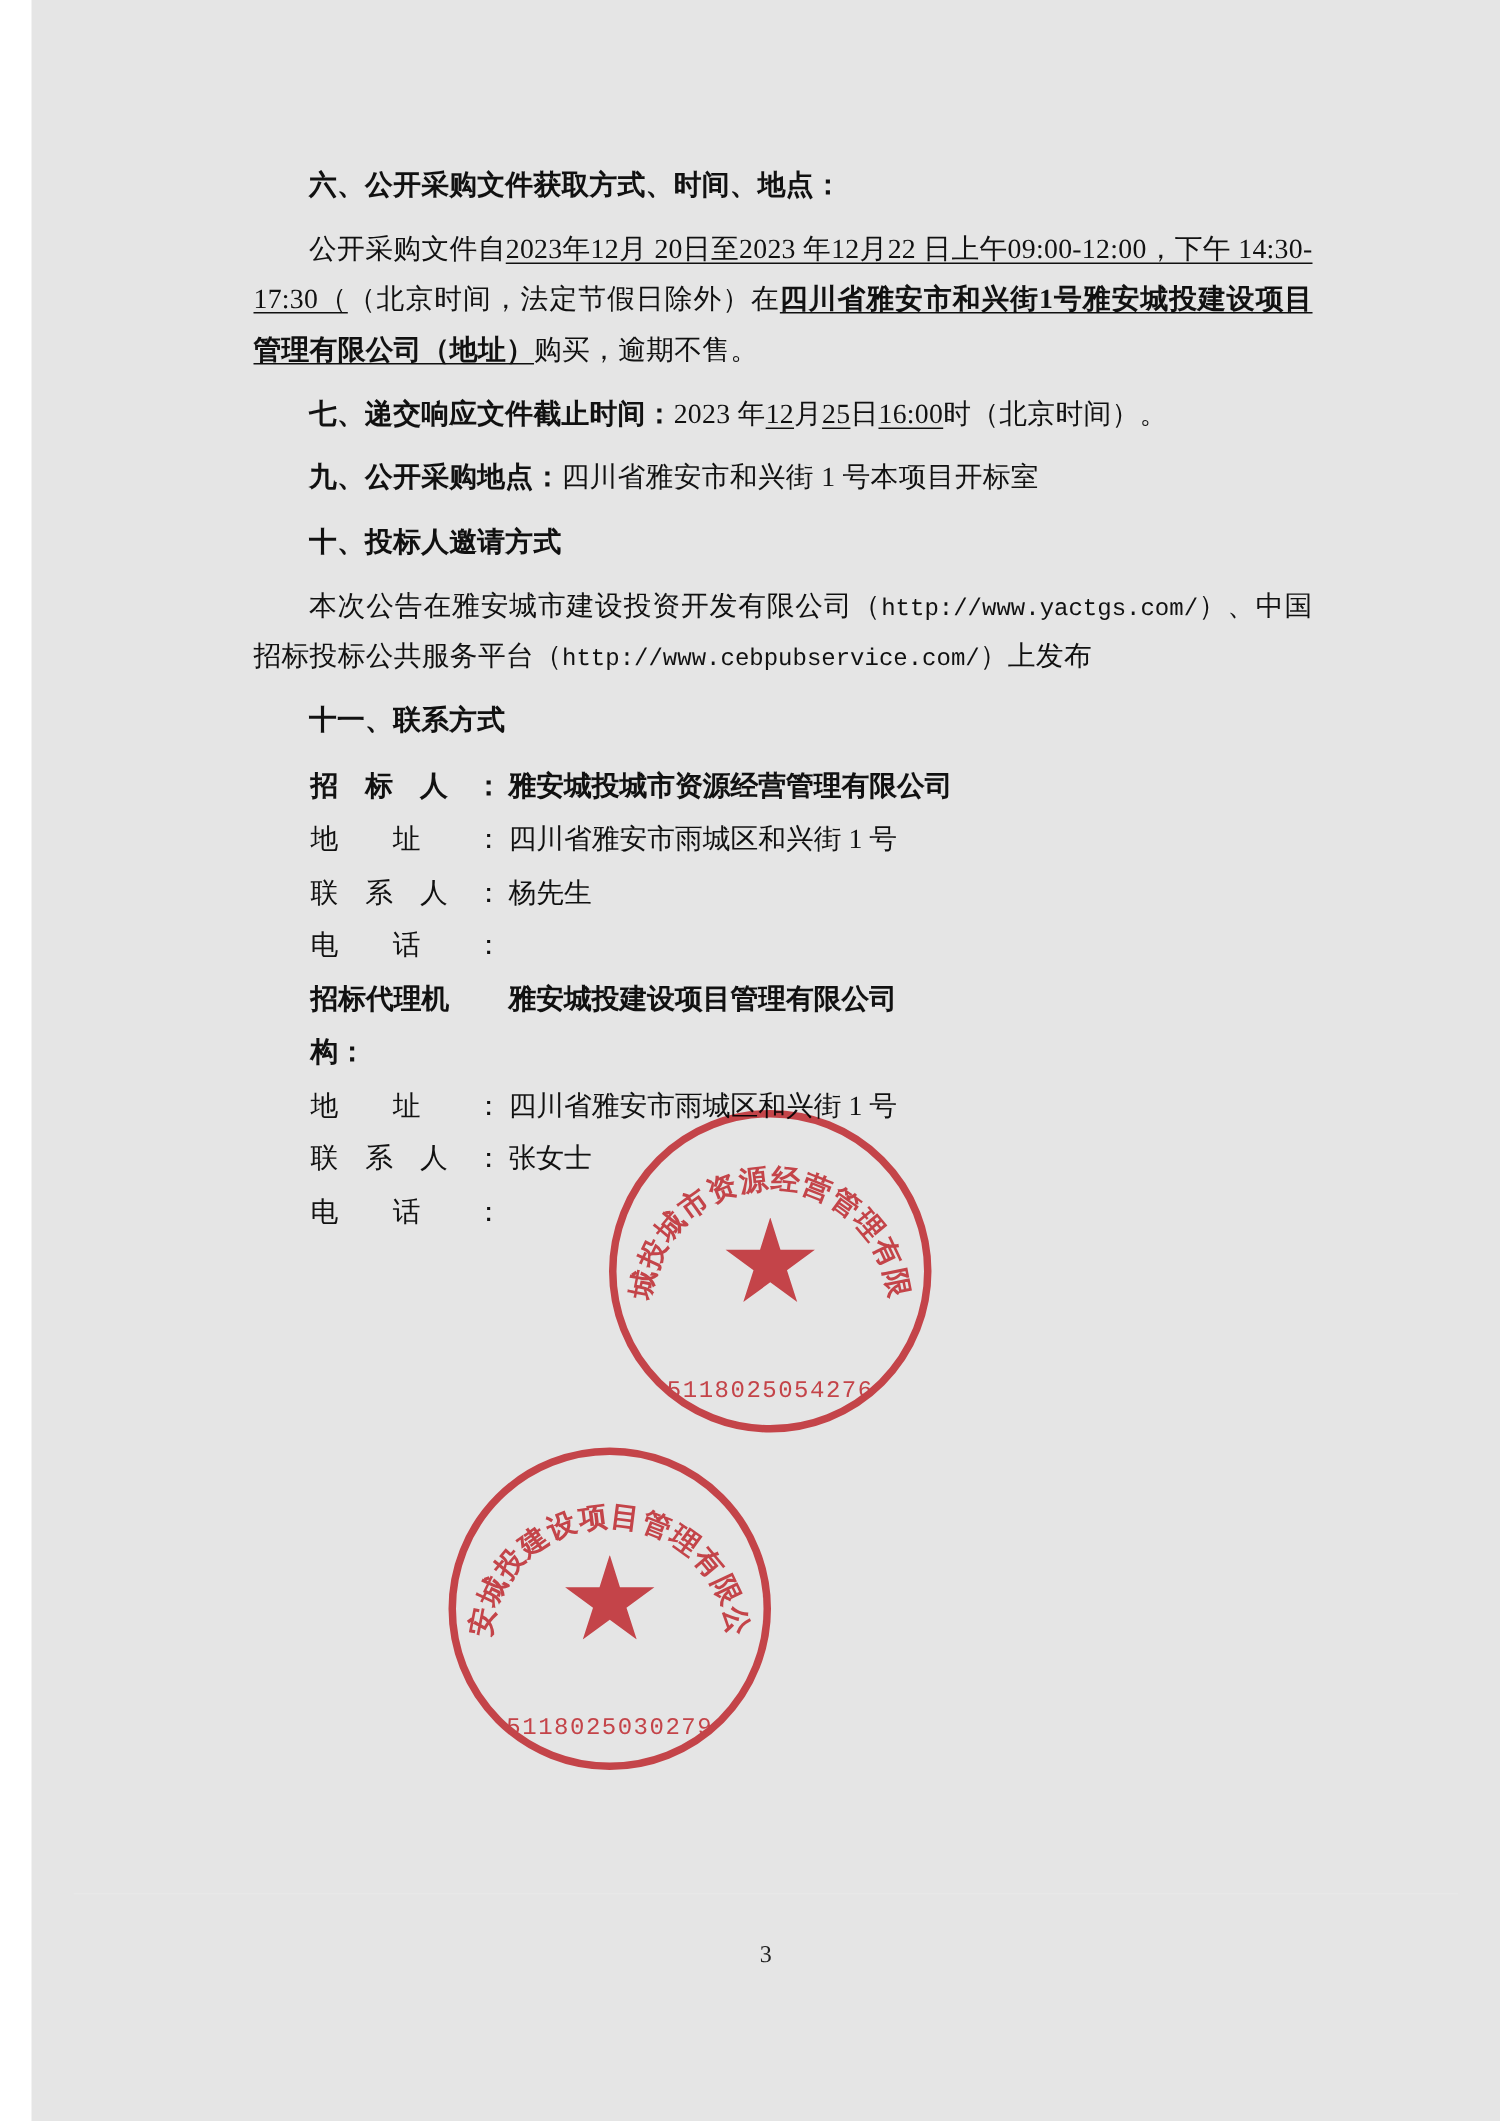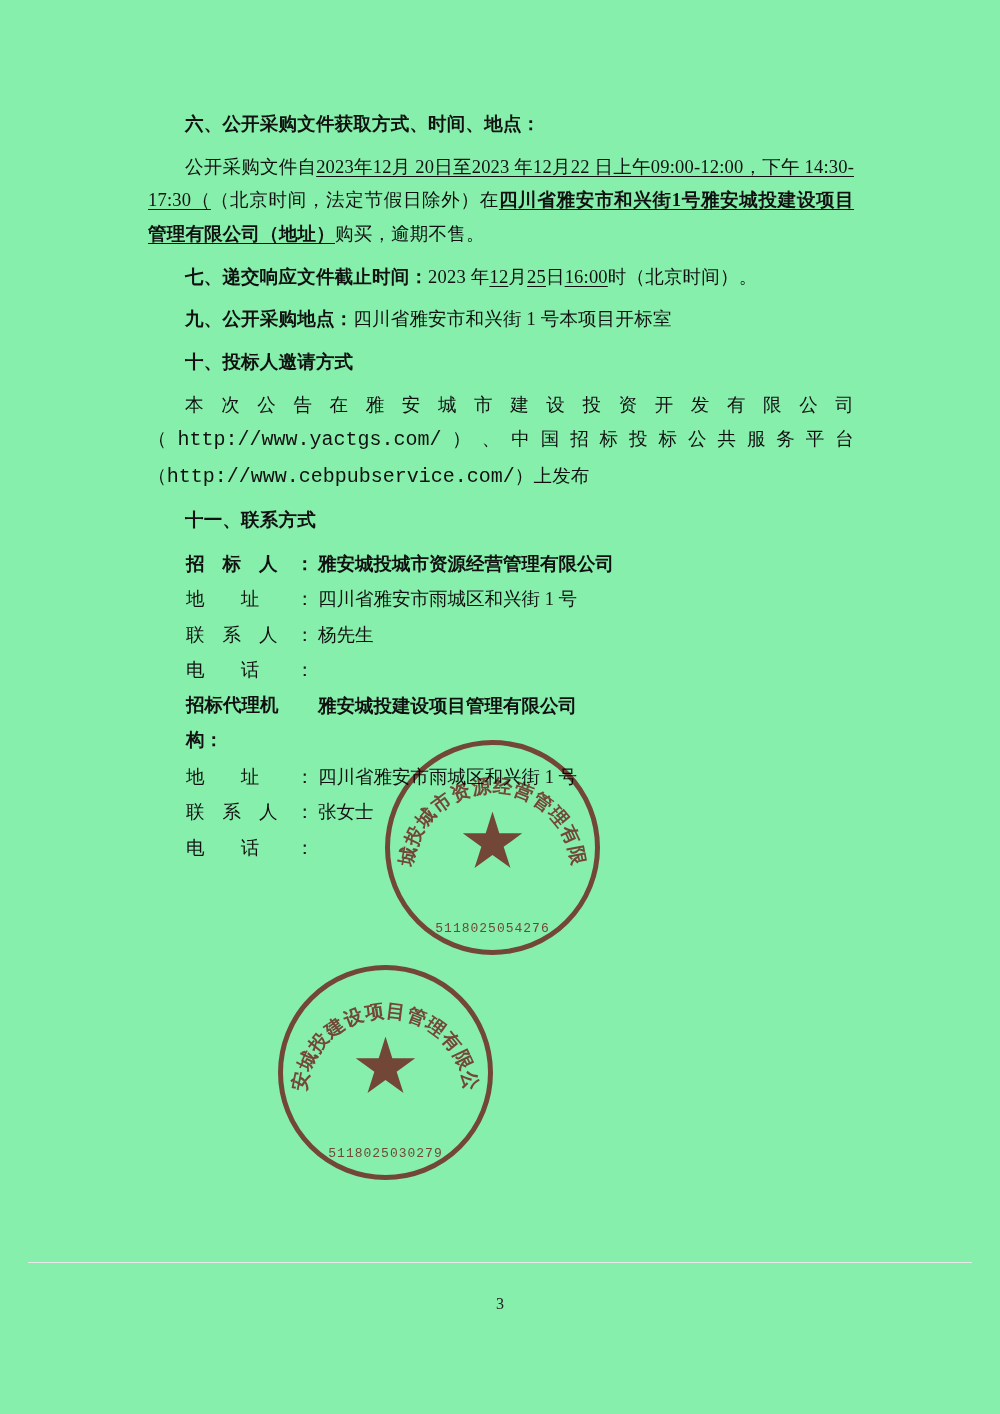"六、公开采购文件获取方式、时间、地点：" .page { background: #86efac -> #e5e5e5; margin-left: none -> 21px }
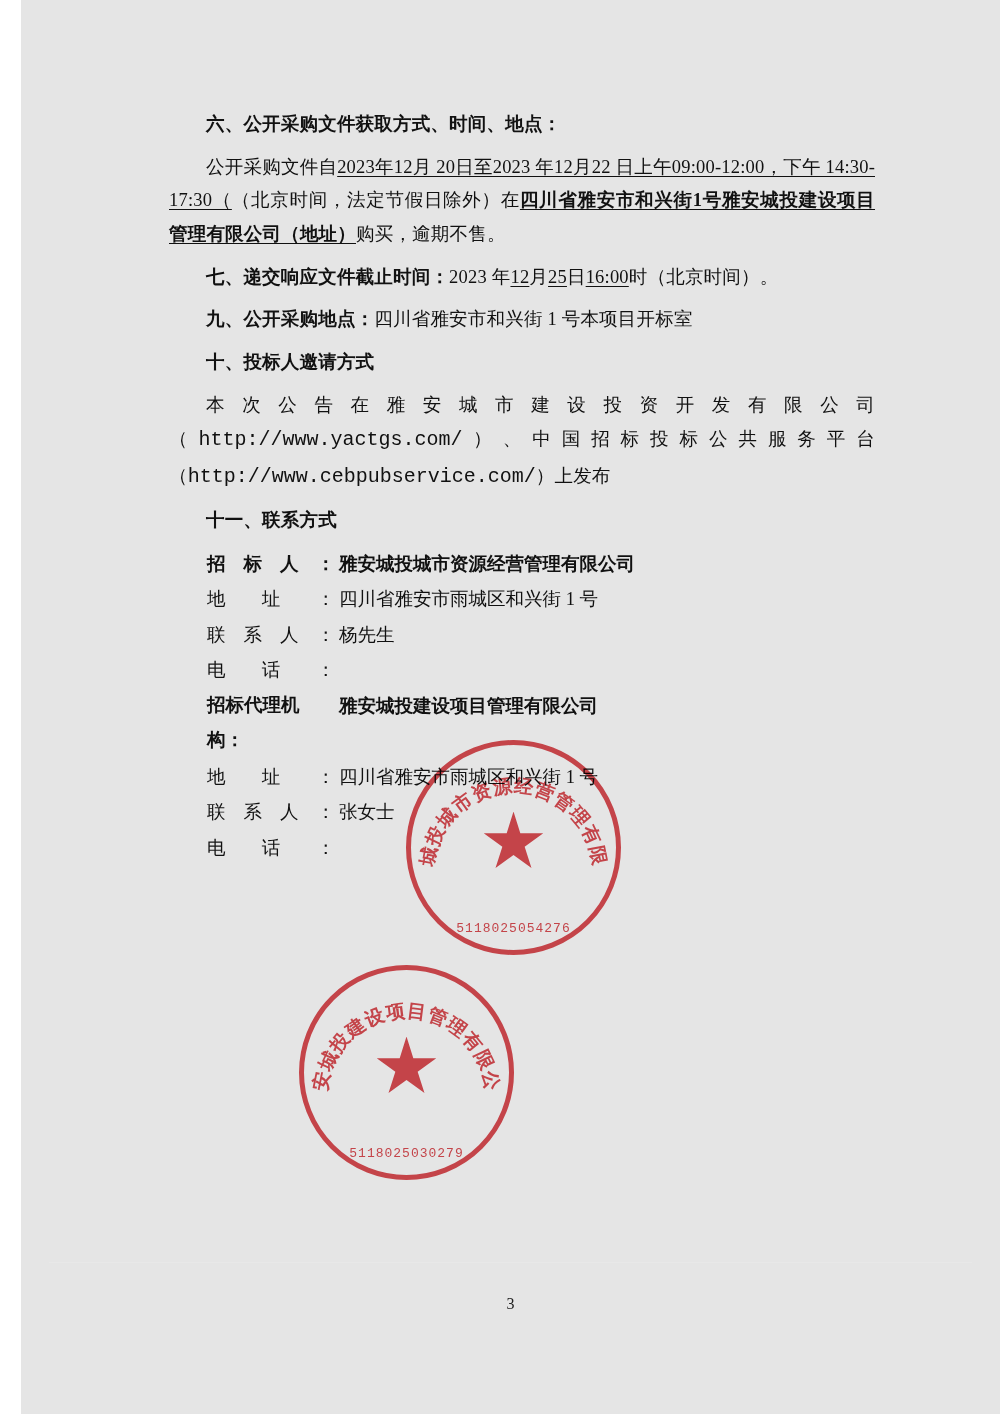"http://www.yactgs.com/" .ascii { font-size: 20px -> 16px }
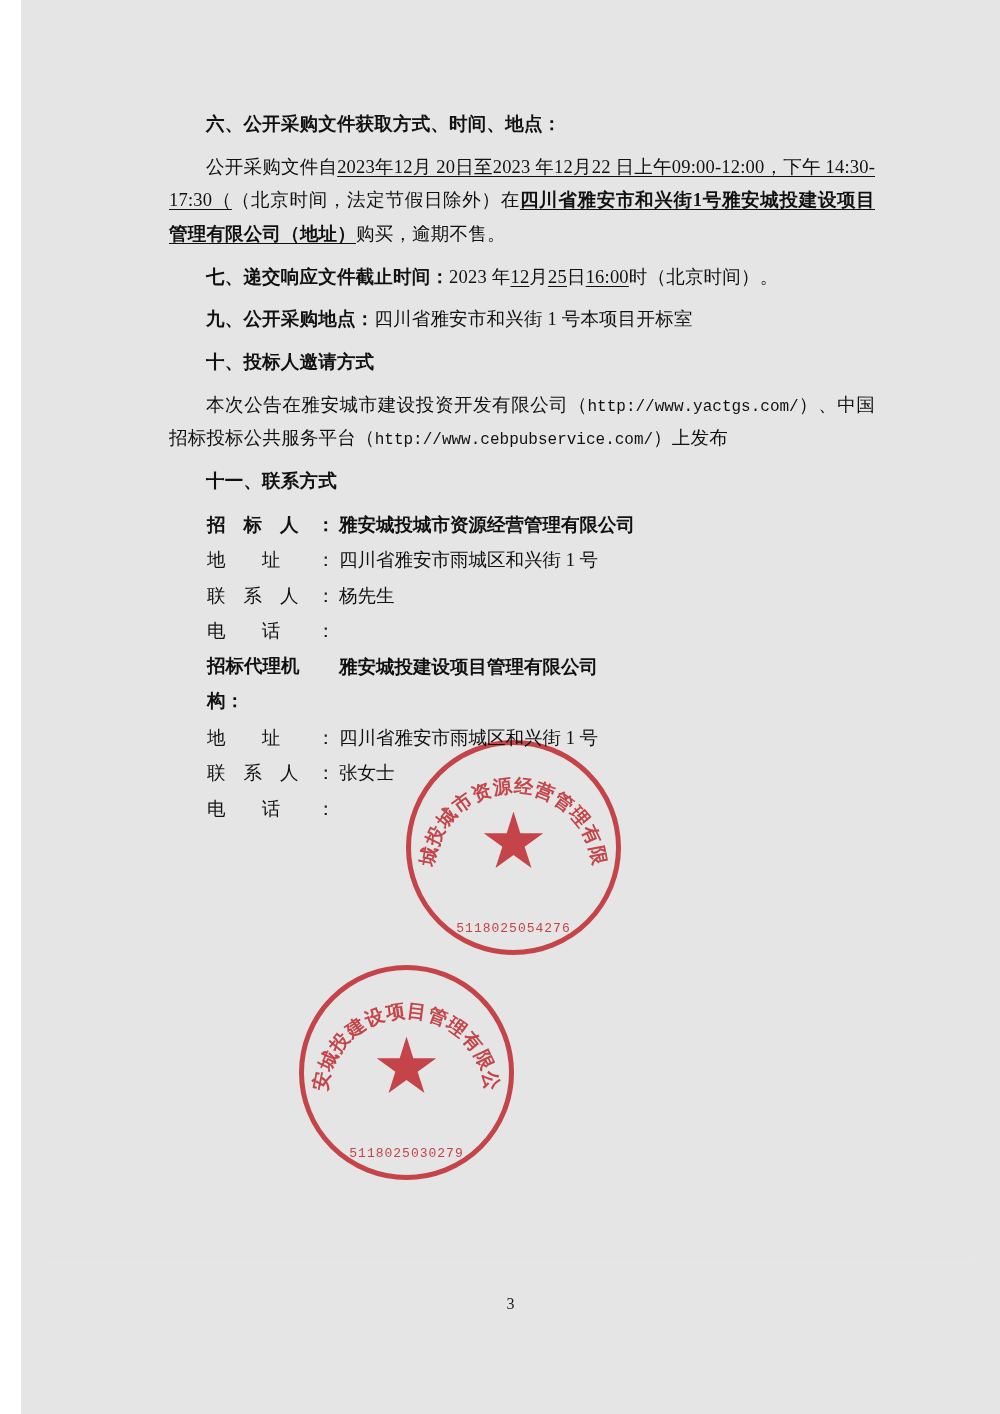"招标代理机构：" .clabel.solid { font-family: Liberation Mono, monospace -> none }
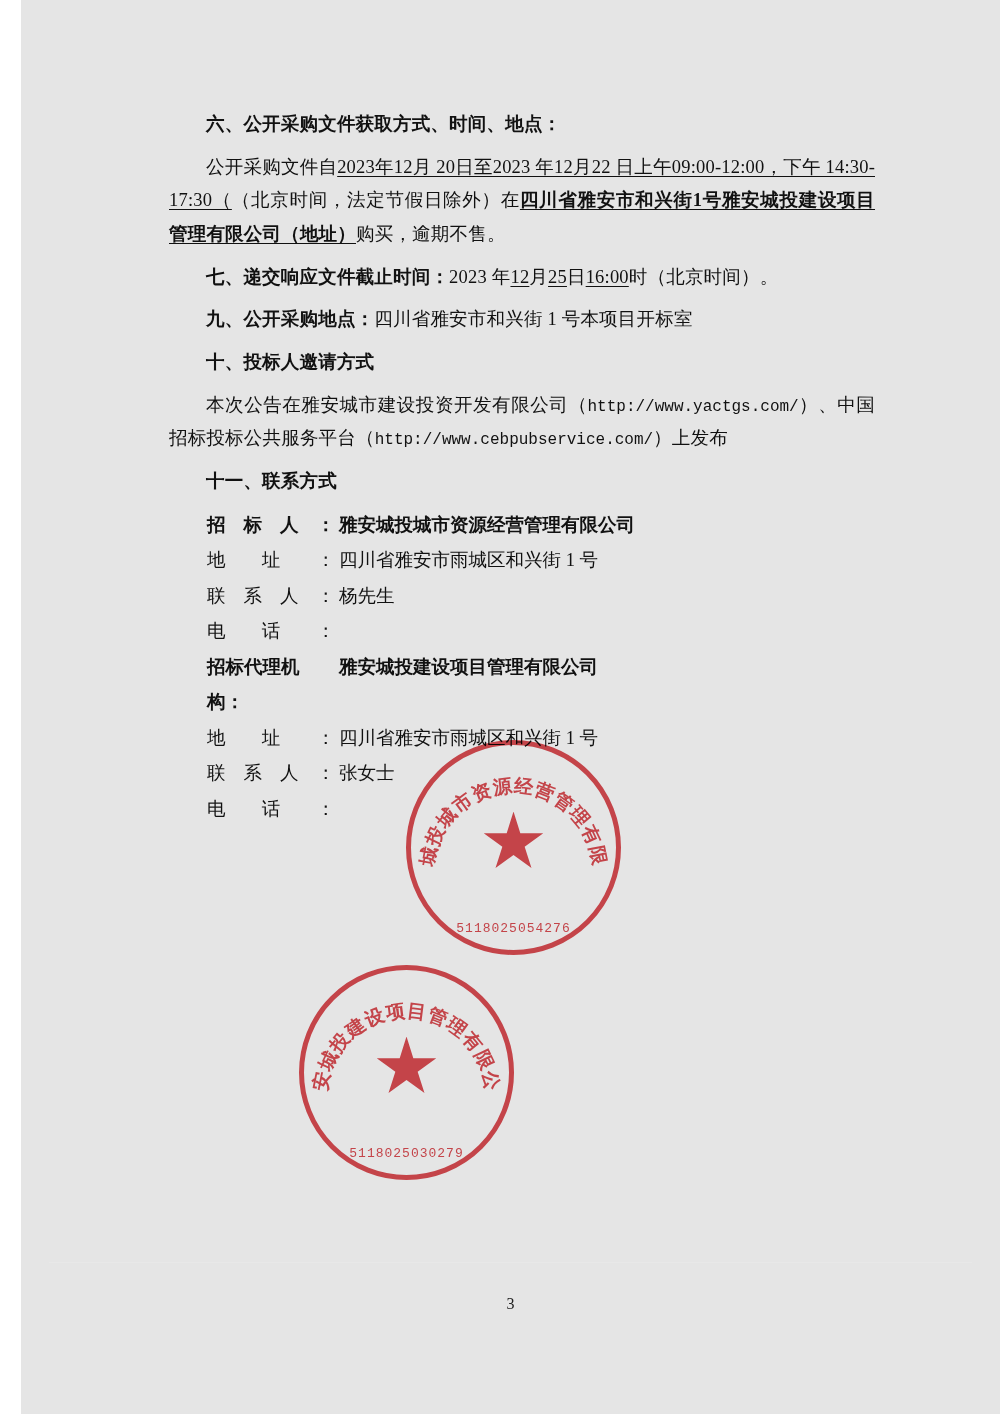"5118025054276" .seal .code { font-size: 13px -> 16px }
